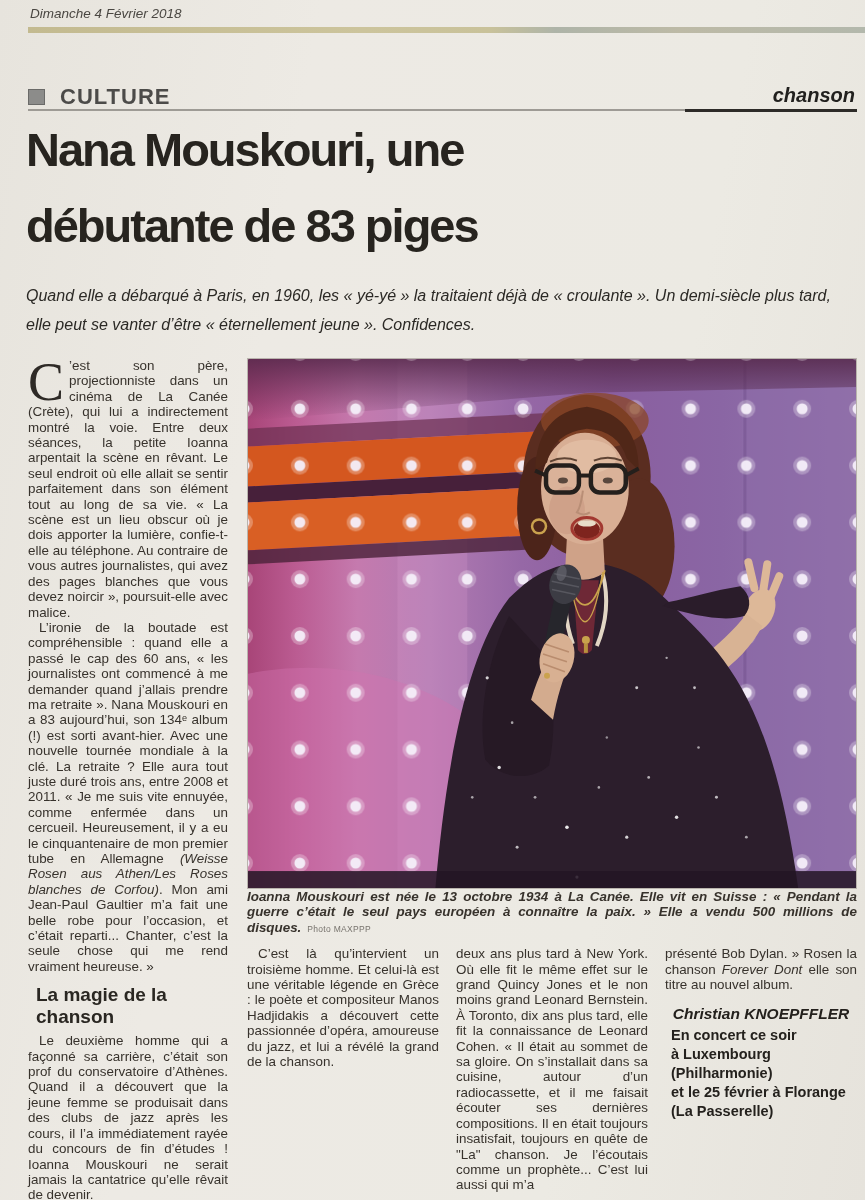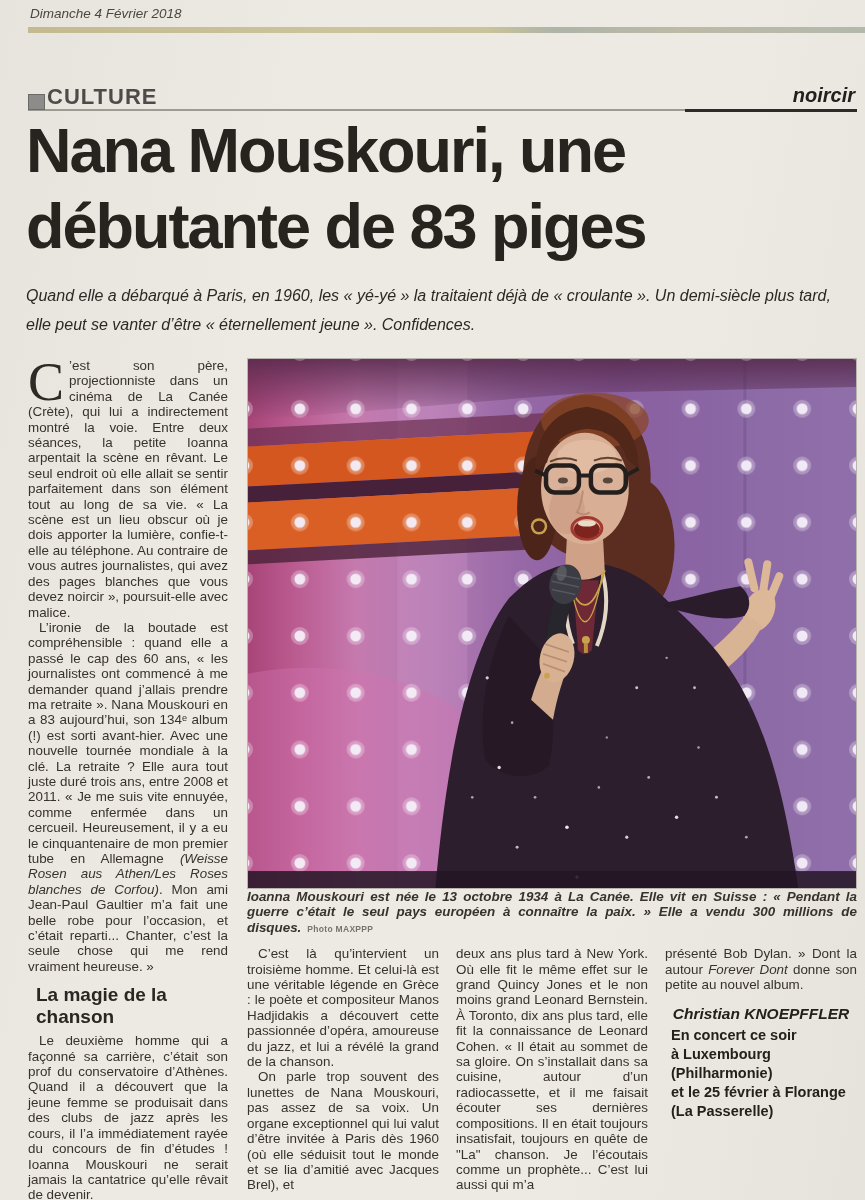"CULTURE" .section-left { align-items: flex-end -> center; gap: 2px -> 15px }
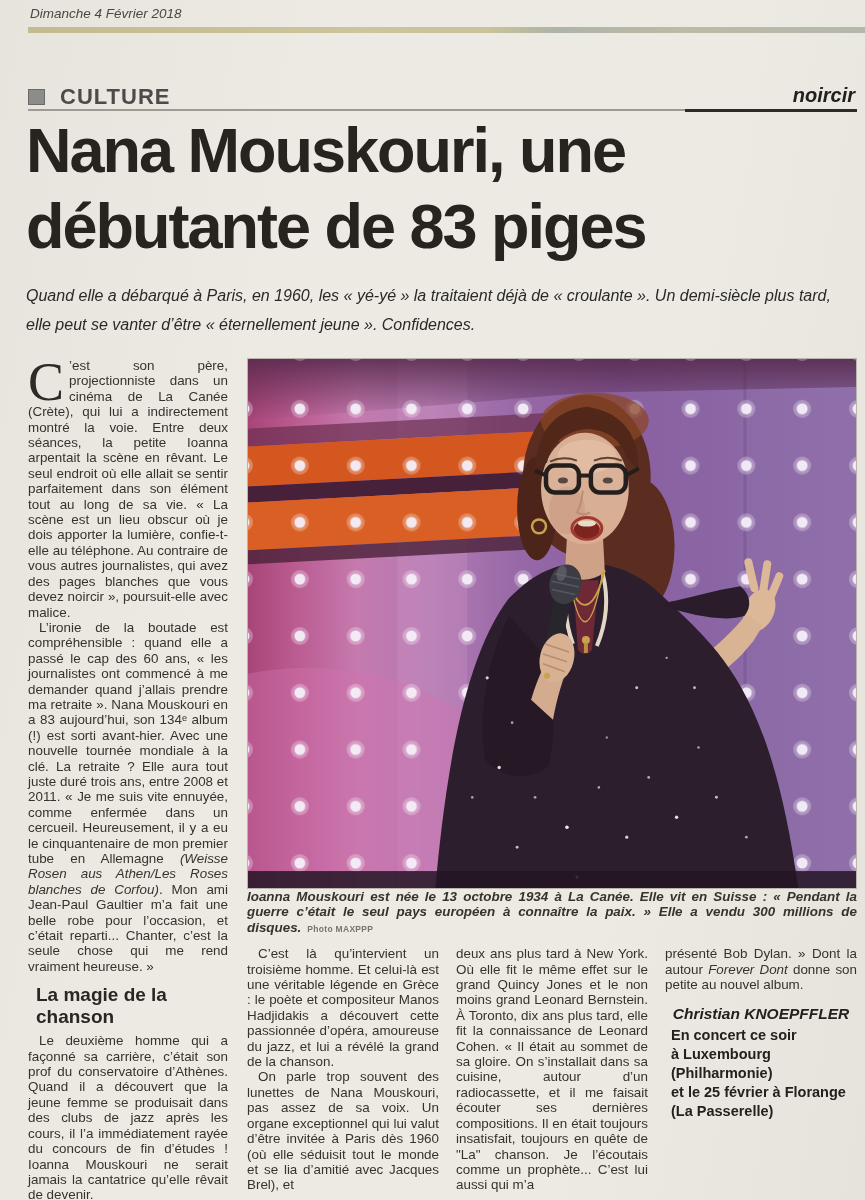"noircir" span.kicker { text: noircir -> chanson }
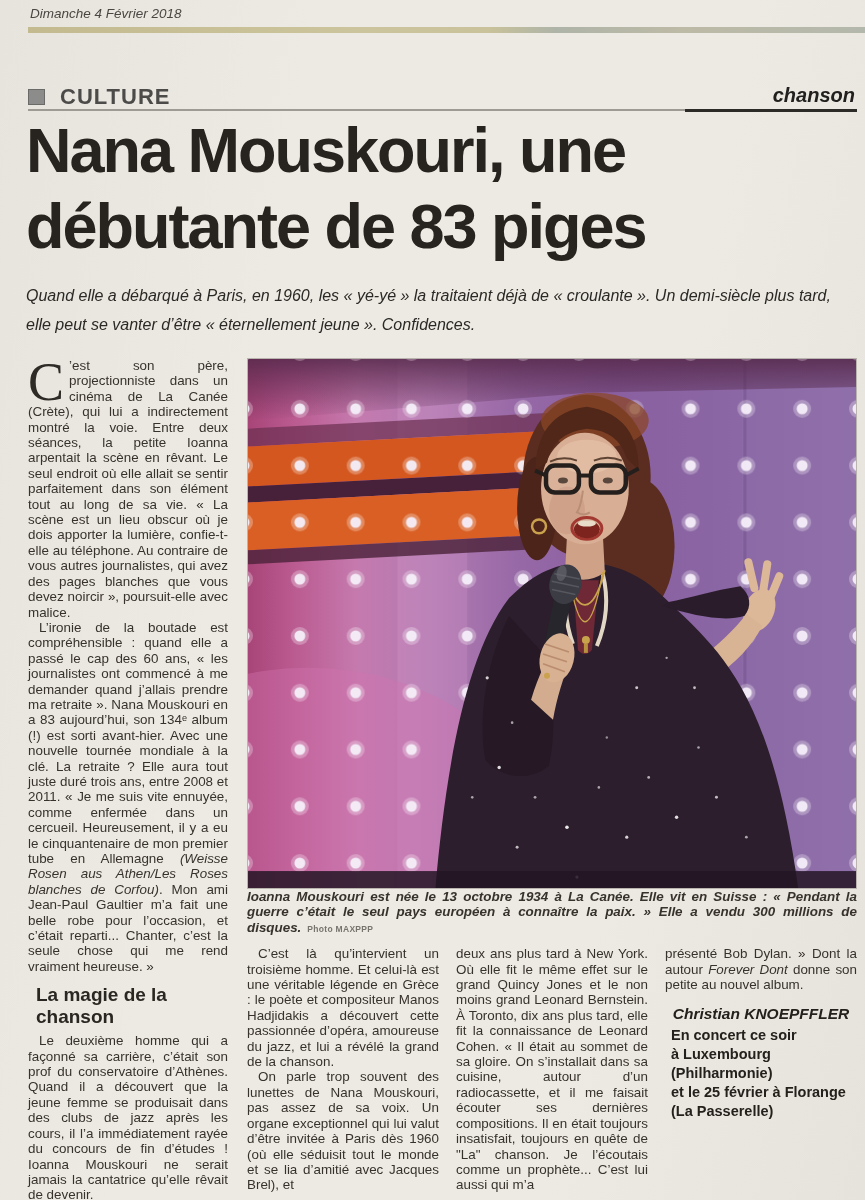"Nana Mouskouri, une" .headline { font-size: 63px -> 47px }
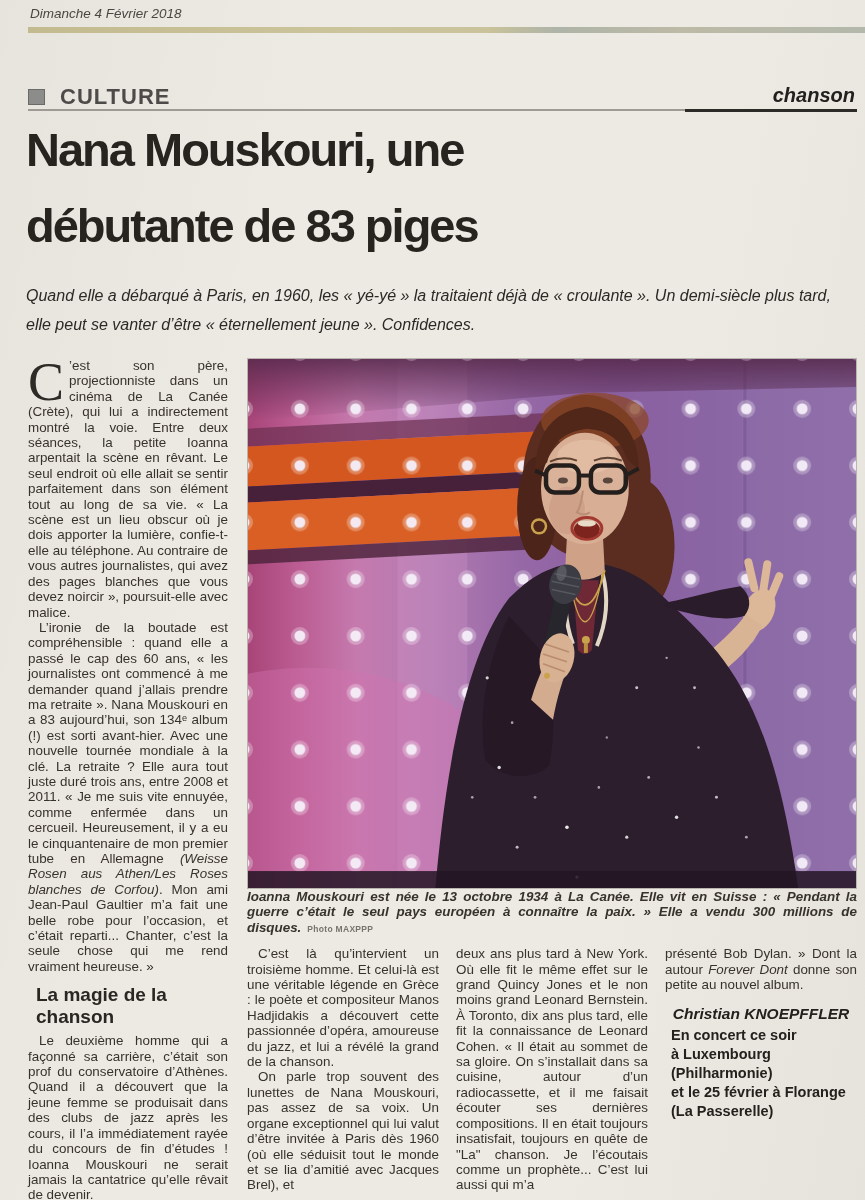"Ioanna Mouskouri est née le" span { text: 300 -> 500 }
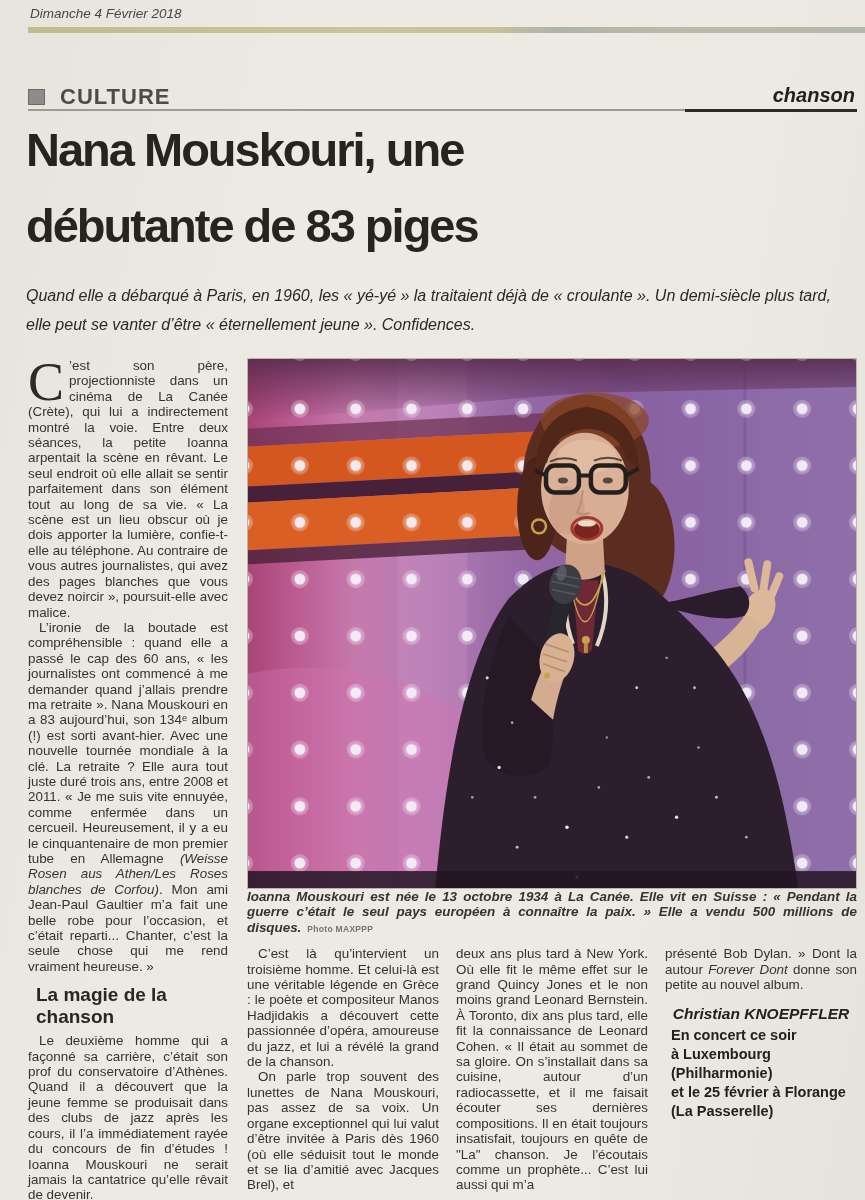"Photo MAXPPP" .credit { font-weight: 700 -> 400 }
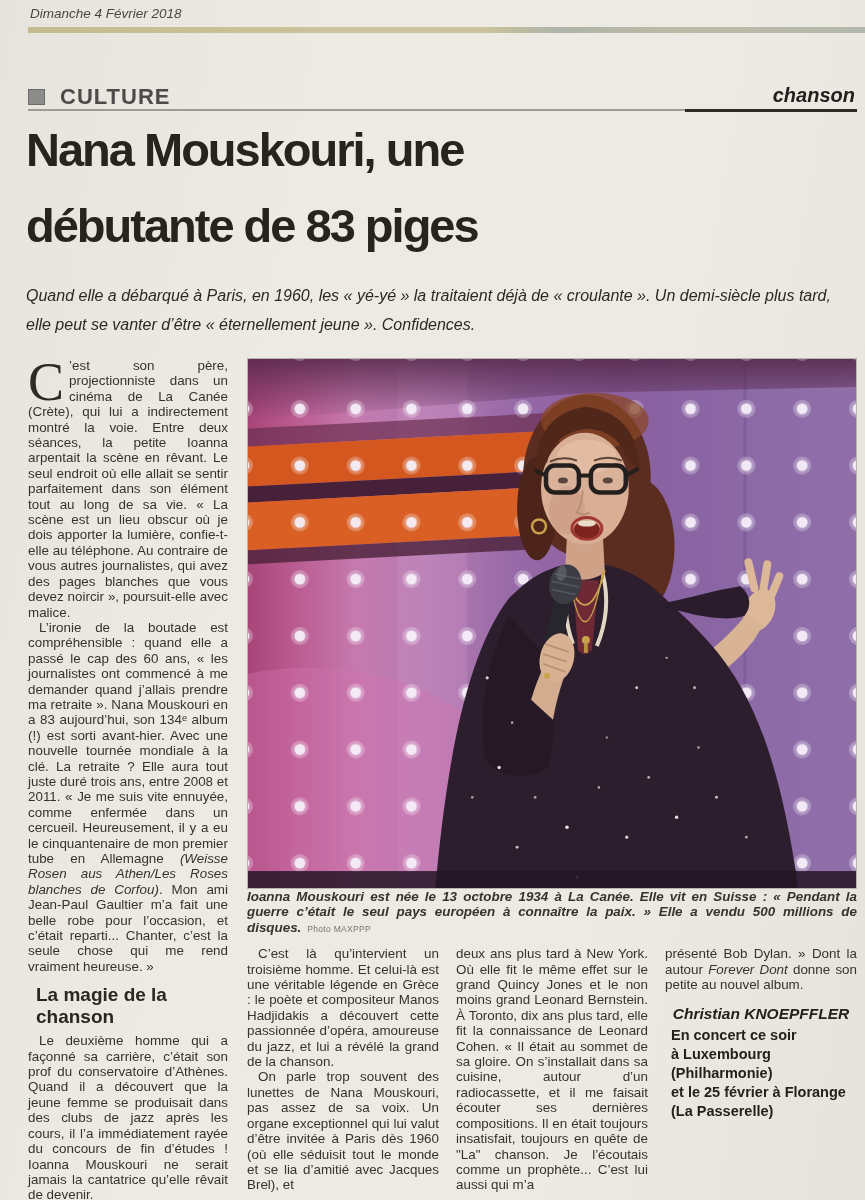"présenté Bob Dylan. » Dont" span { text: Dont la autour -> Rosen la chanson }
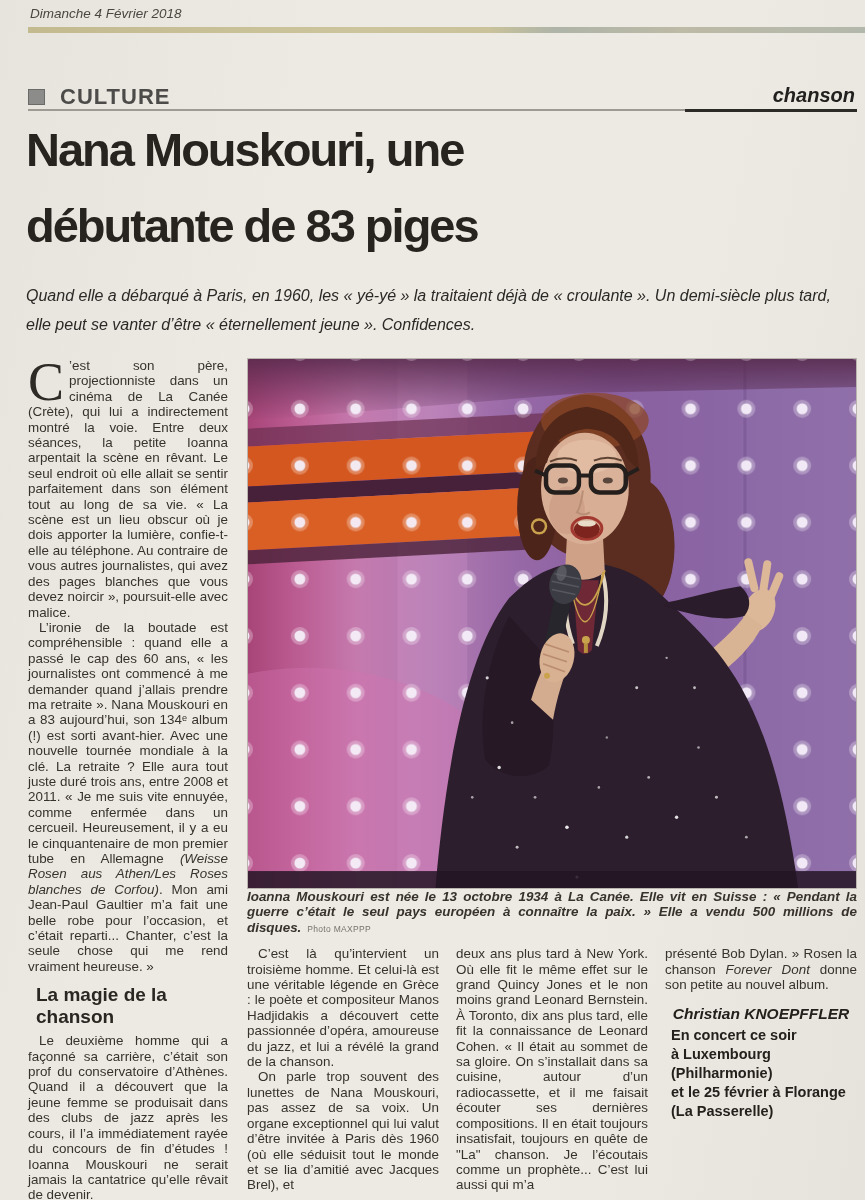"donne son petite au nouvel" span { text: donne son petite -> elle son titre }
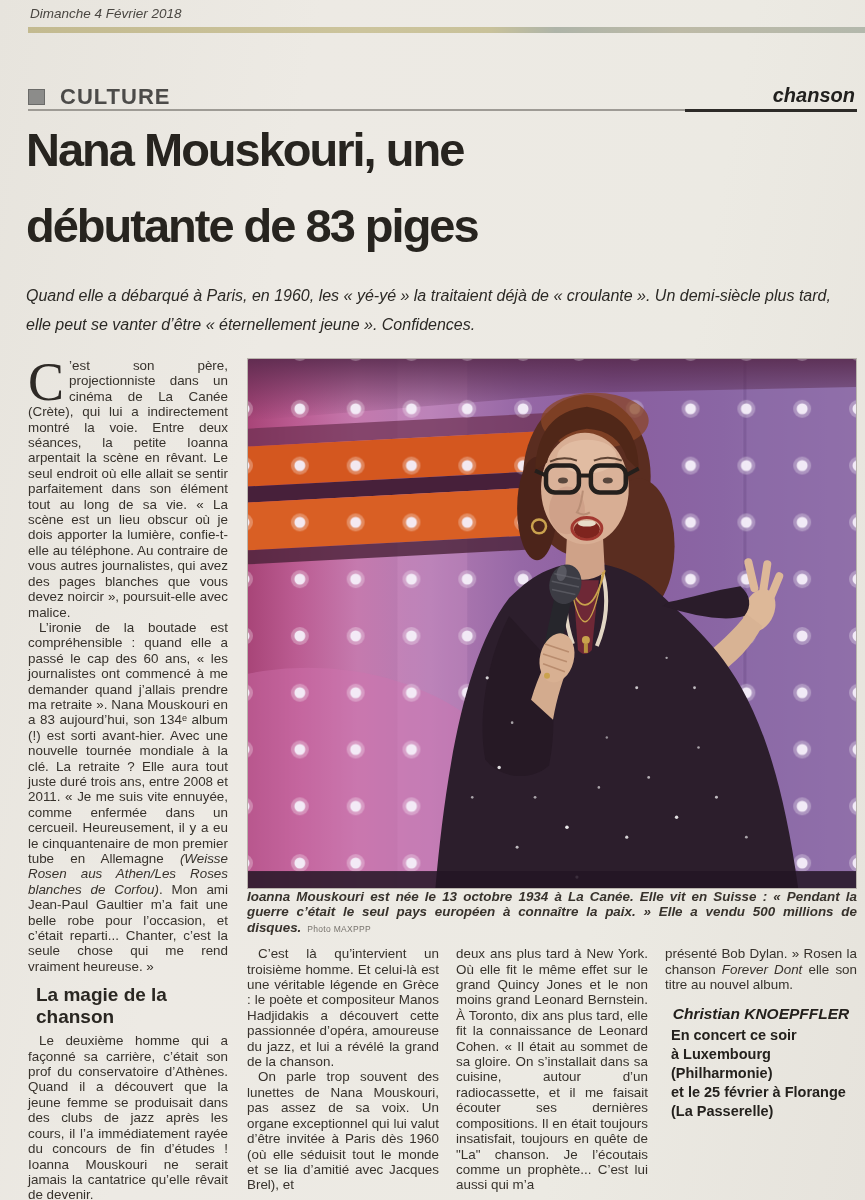"On parle trop souvent des" p.indent { html: <p>On parle trop souvent des lunettes de Nana Mouskouri, pas assez de sa voix. Un organe exceptionnel qui lui valut d’être invitée à Paris dès 1960 (où elle séduisit tout le monde et se lia d’amitié avec Jacques Brel), et</p> -> none }
